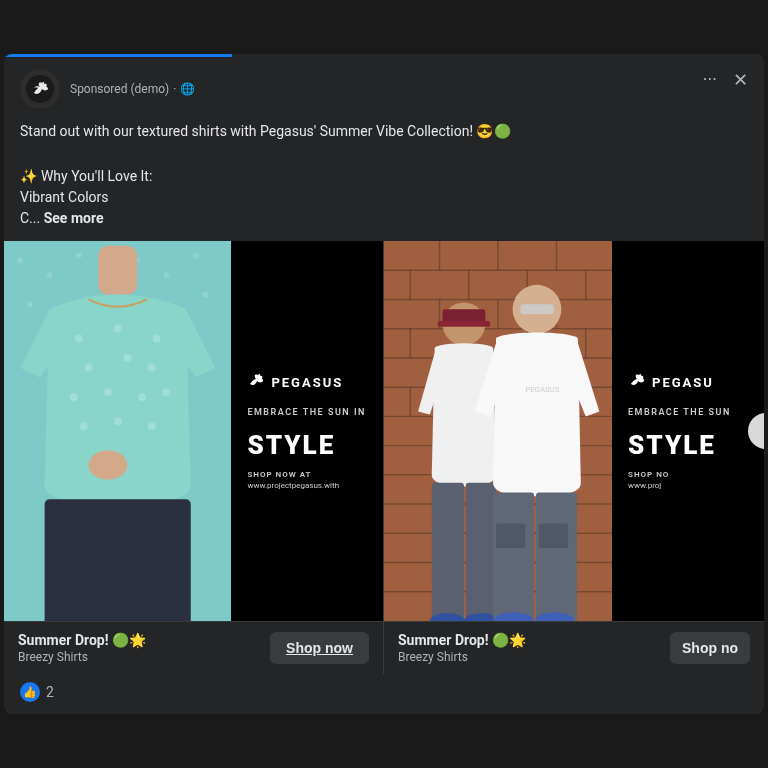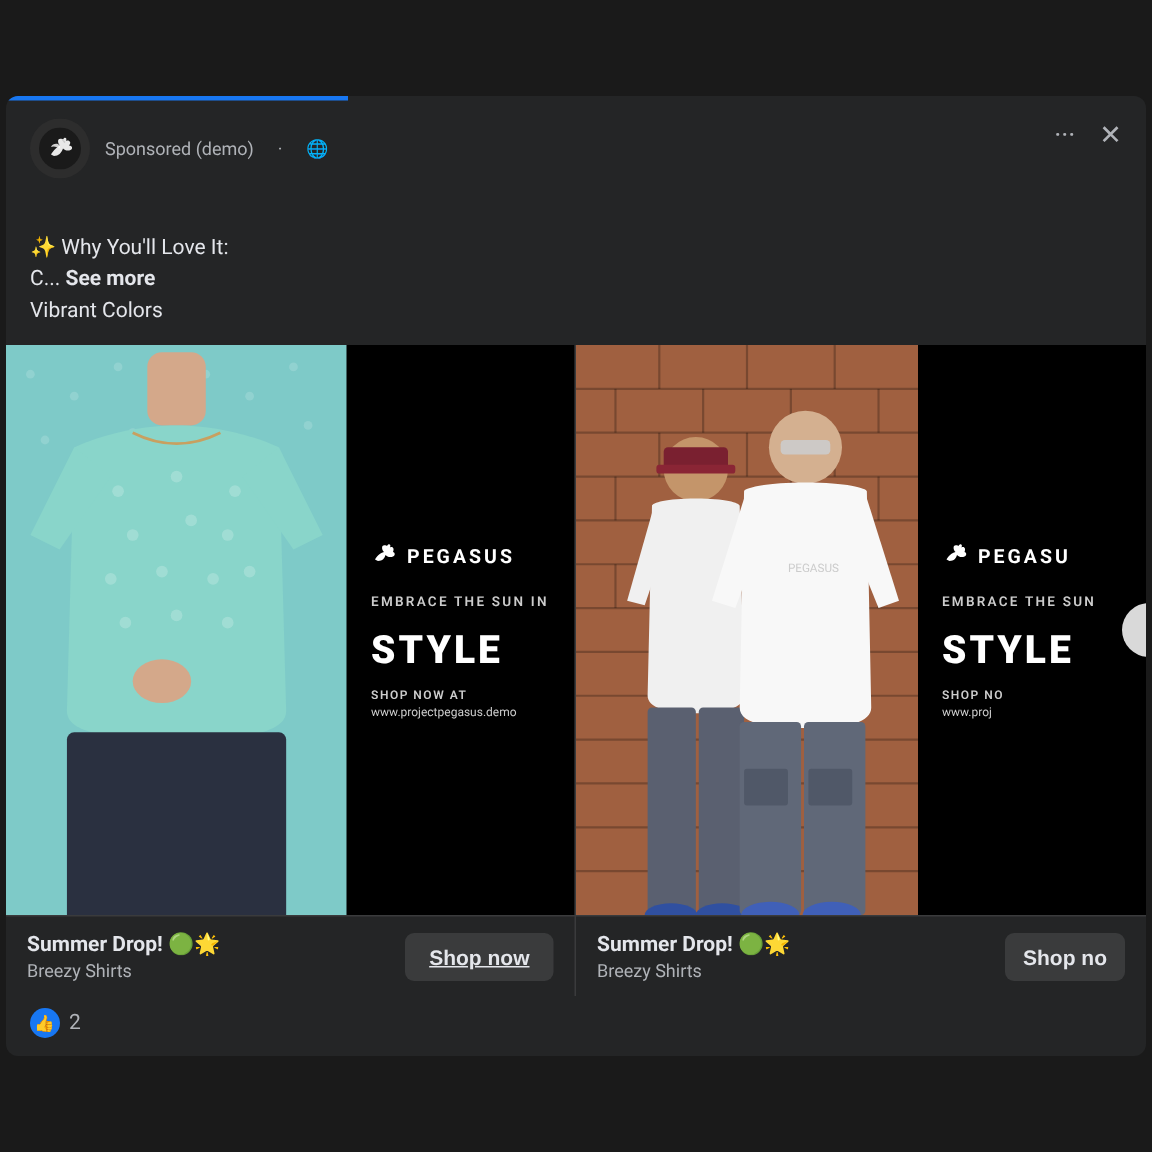"Sponsored (demo)" .sponsored { gap: 16px -> 4px }
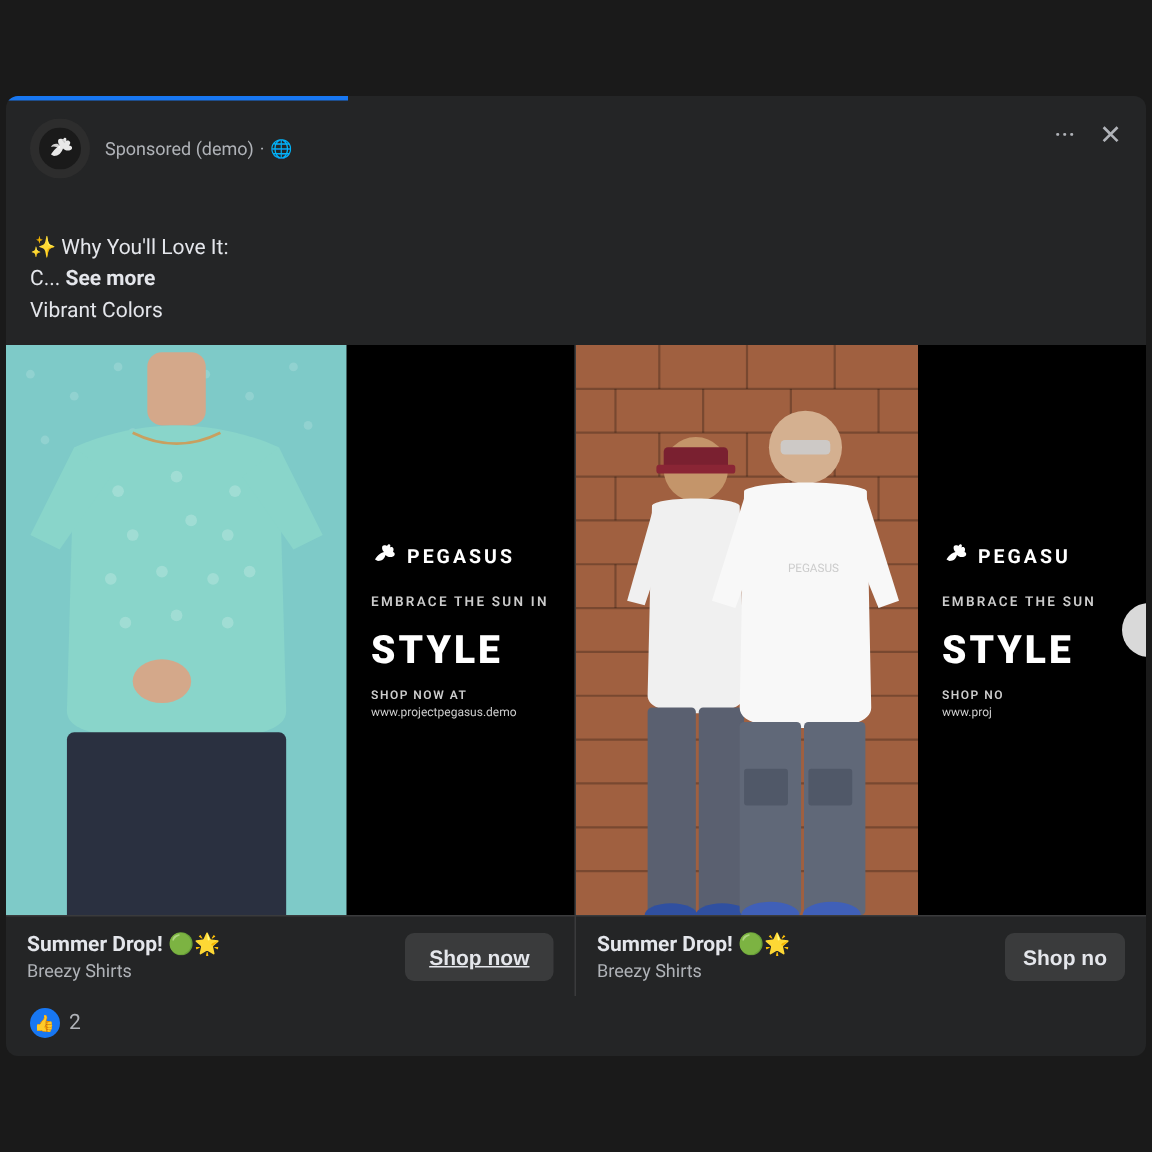"Stand out with our textured" div { html: none -> <div>Stand out with our textured shirts with Pegasus' Summer Vibe Collection! 😎🟢</div> }
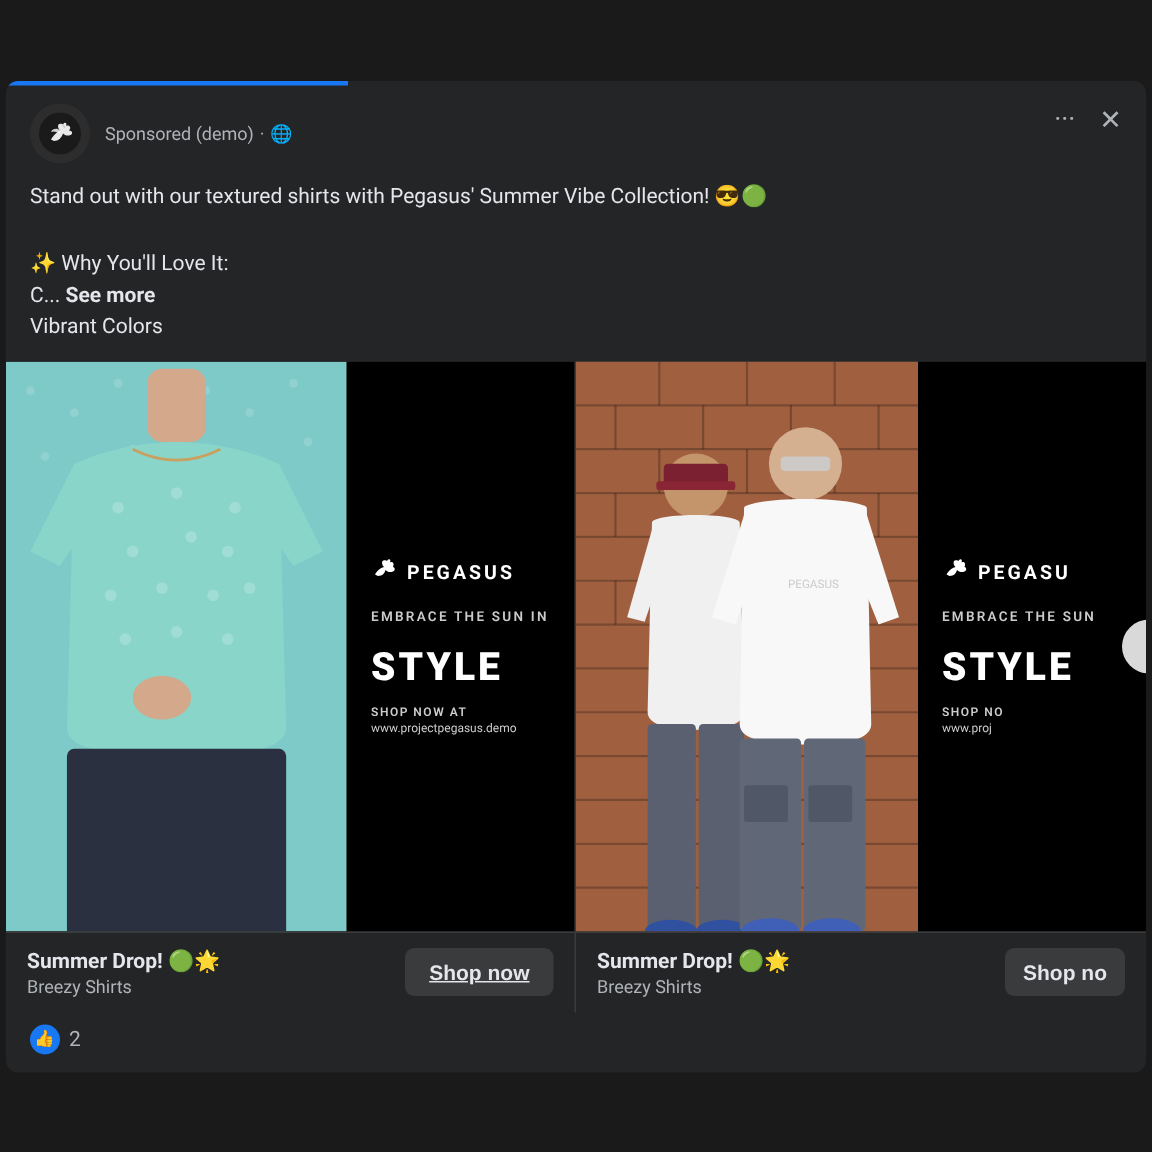"C... See more" div { order: before "Vibrant Colors" -> after "Vibrant Colors" }
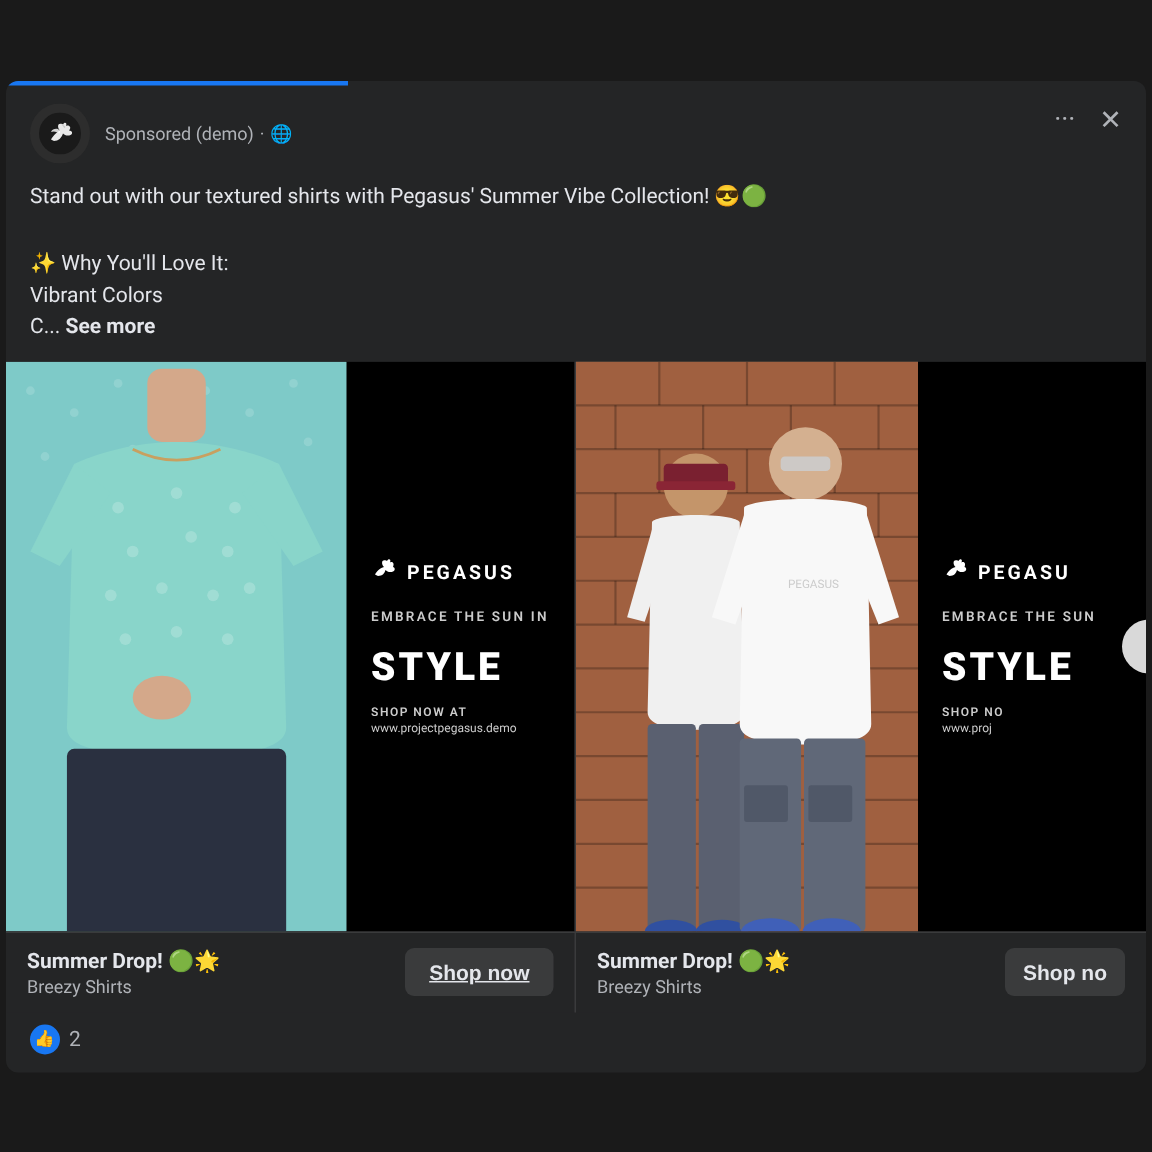"www.projectpegasus.demo" div.shop-url { text: www.projectpegasus.demo -> www.projectpegasus.with }
